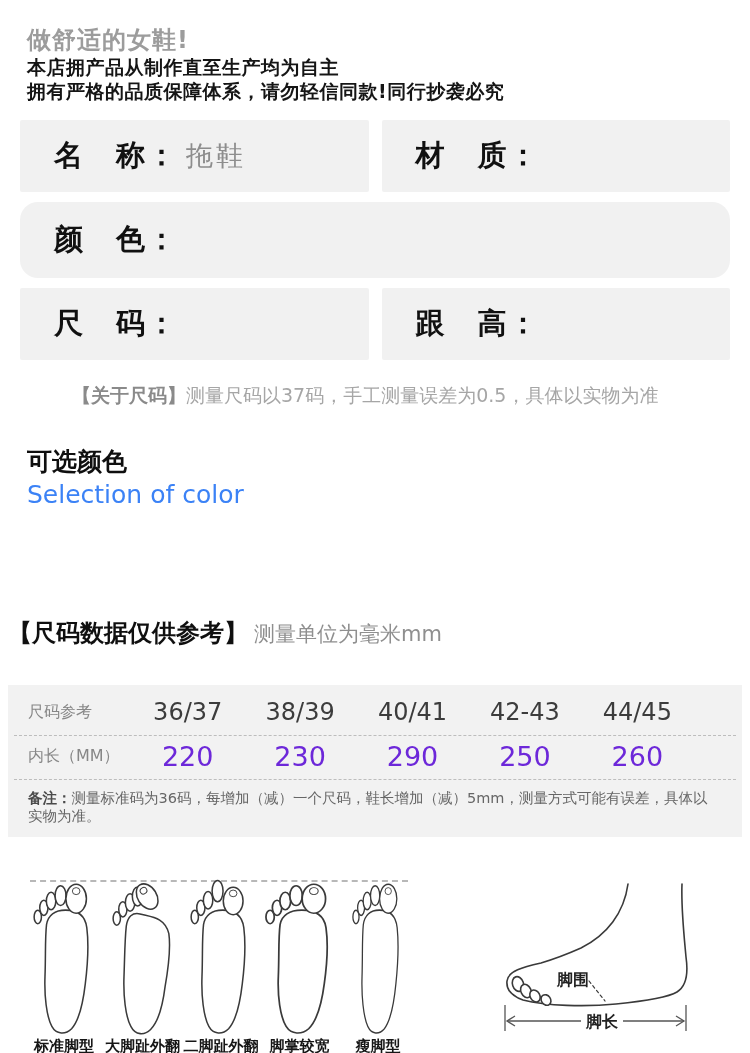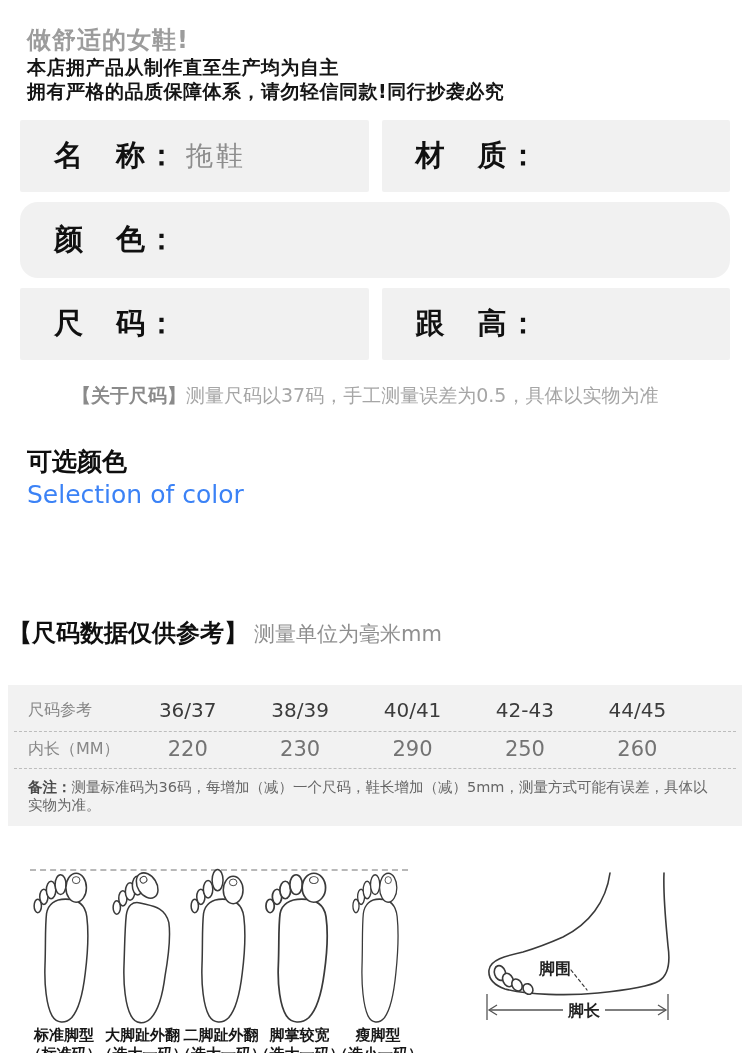"36/37" .header-row .size-col { font-size: 20px -> 24px }
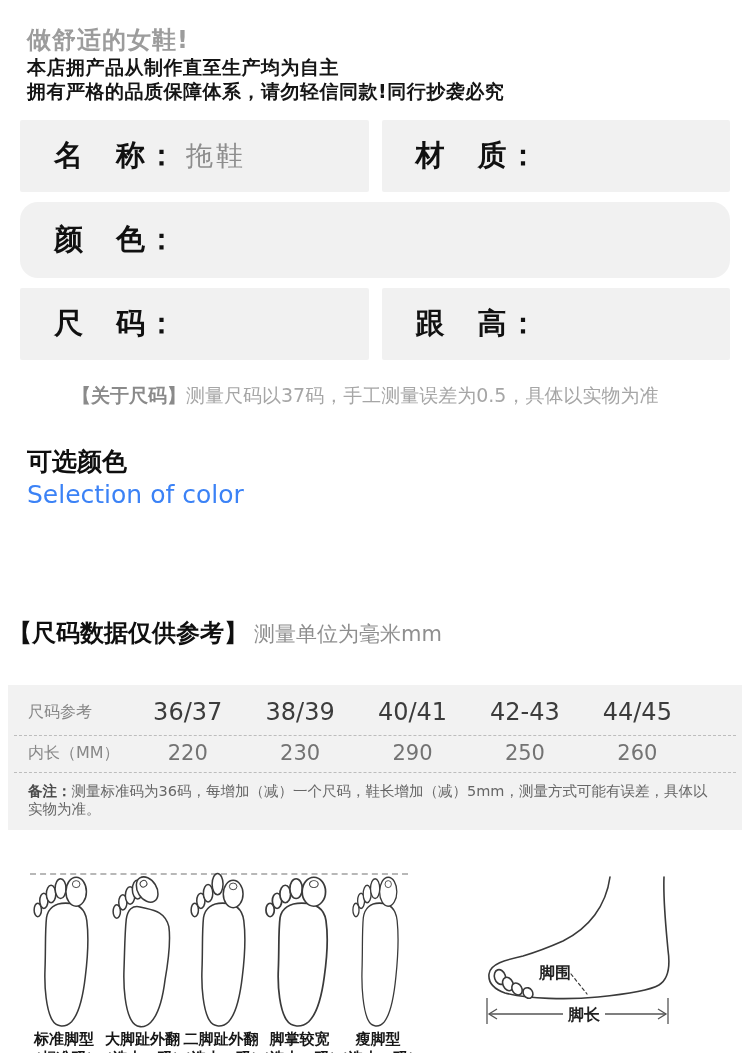"220" .value-row .size-col { color: #737373 -> #6d28d9; font-size: 21px -> 27px }
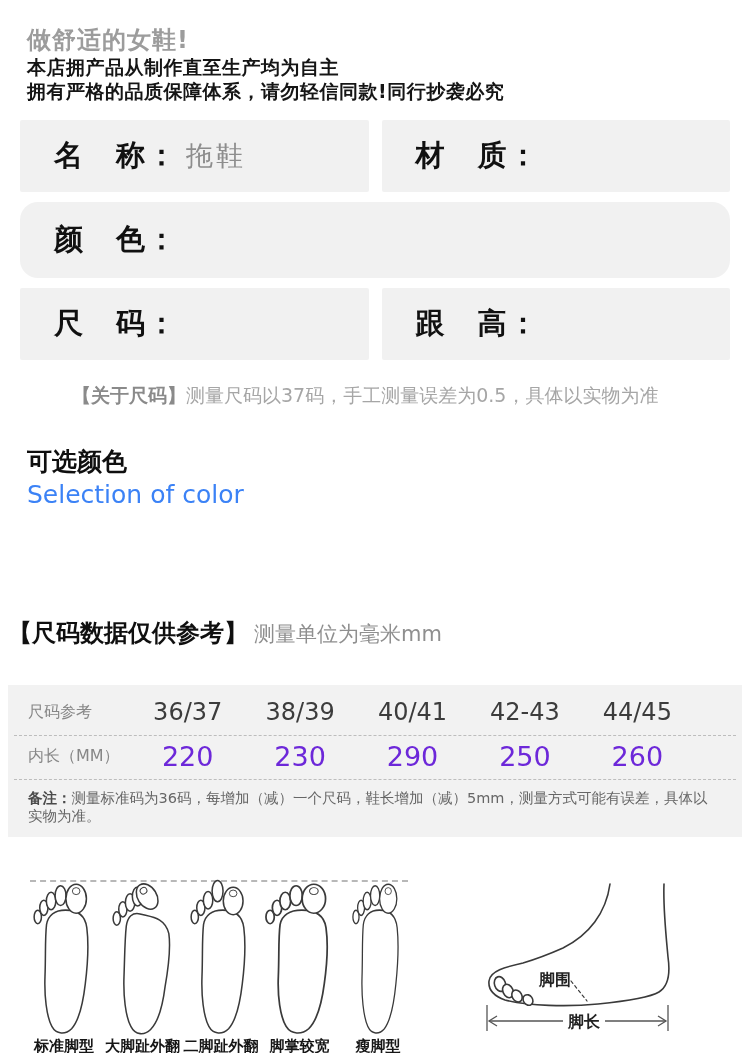"脚围" .side-foot { left: 483px -> 501px }
